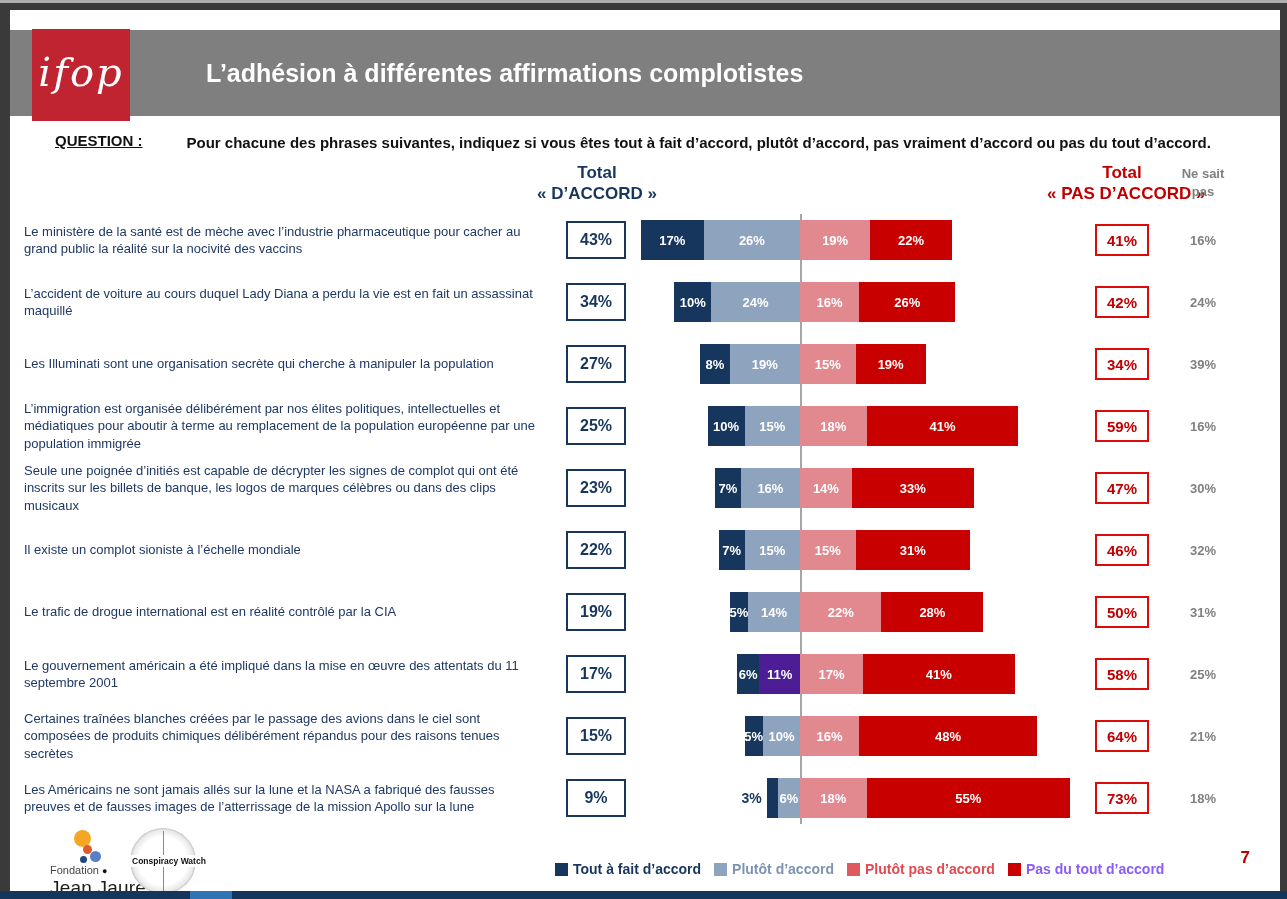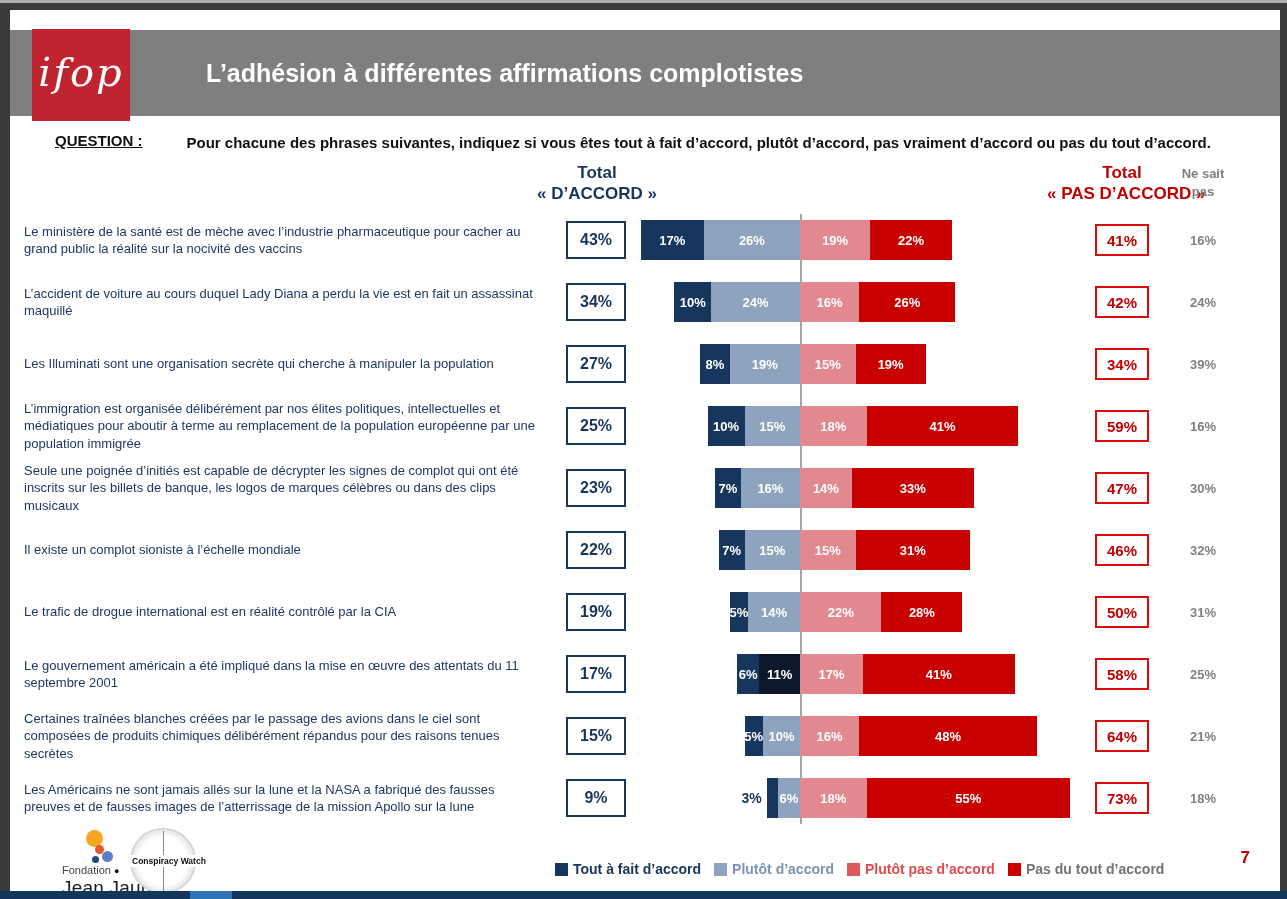"28%" div.seg { width: 81px -> 102px }
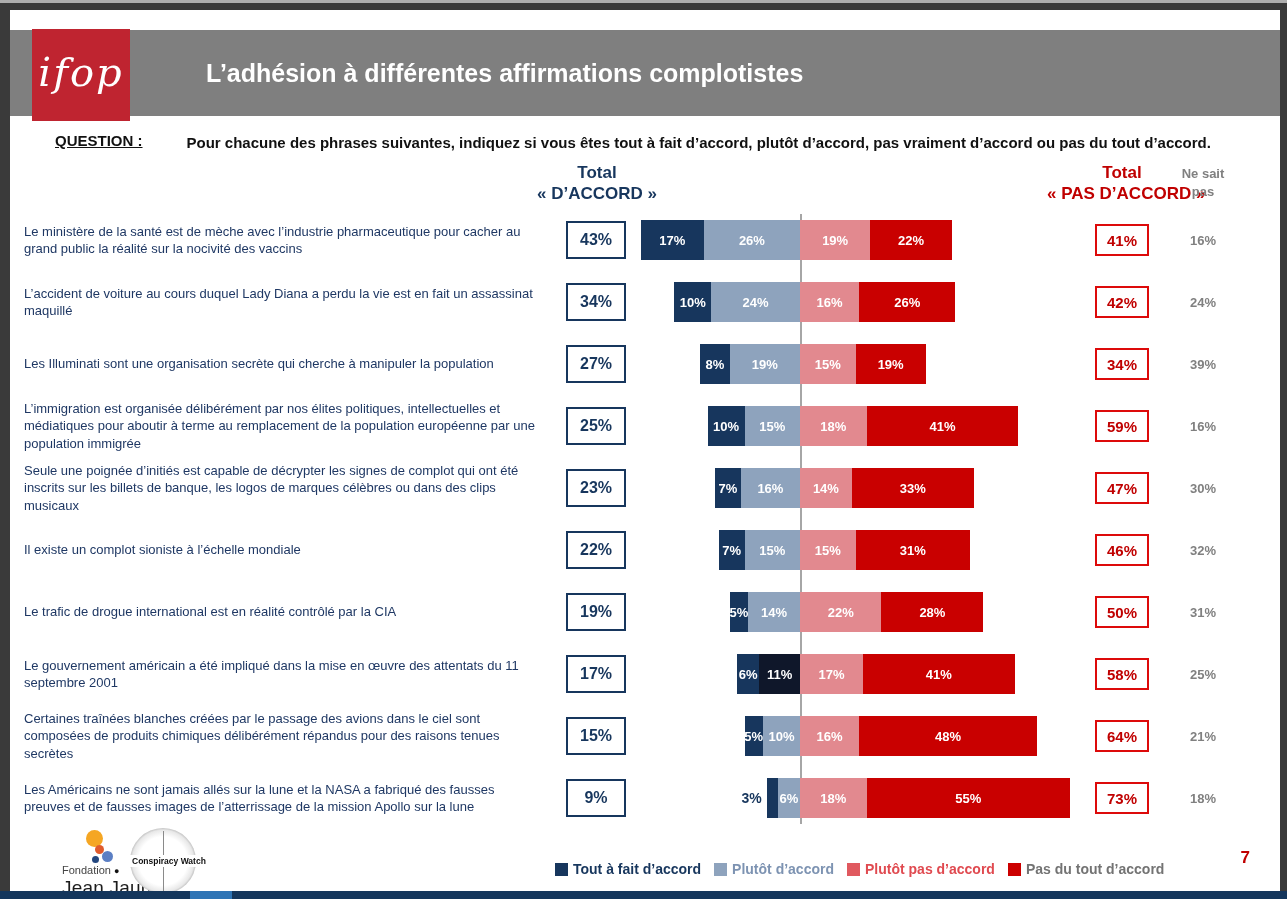"11%" div.seg { background: #0f172a -> #4c1d95 }
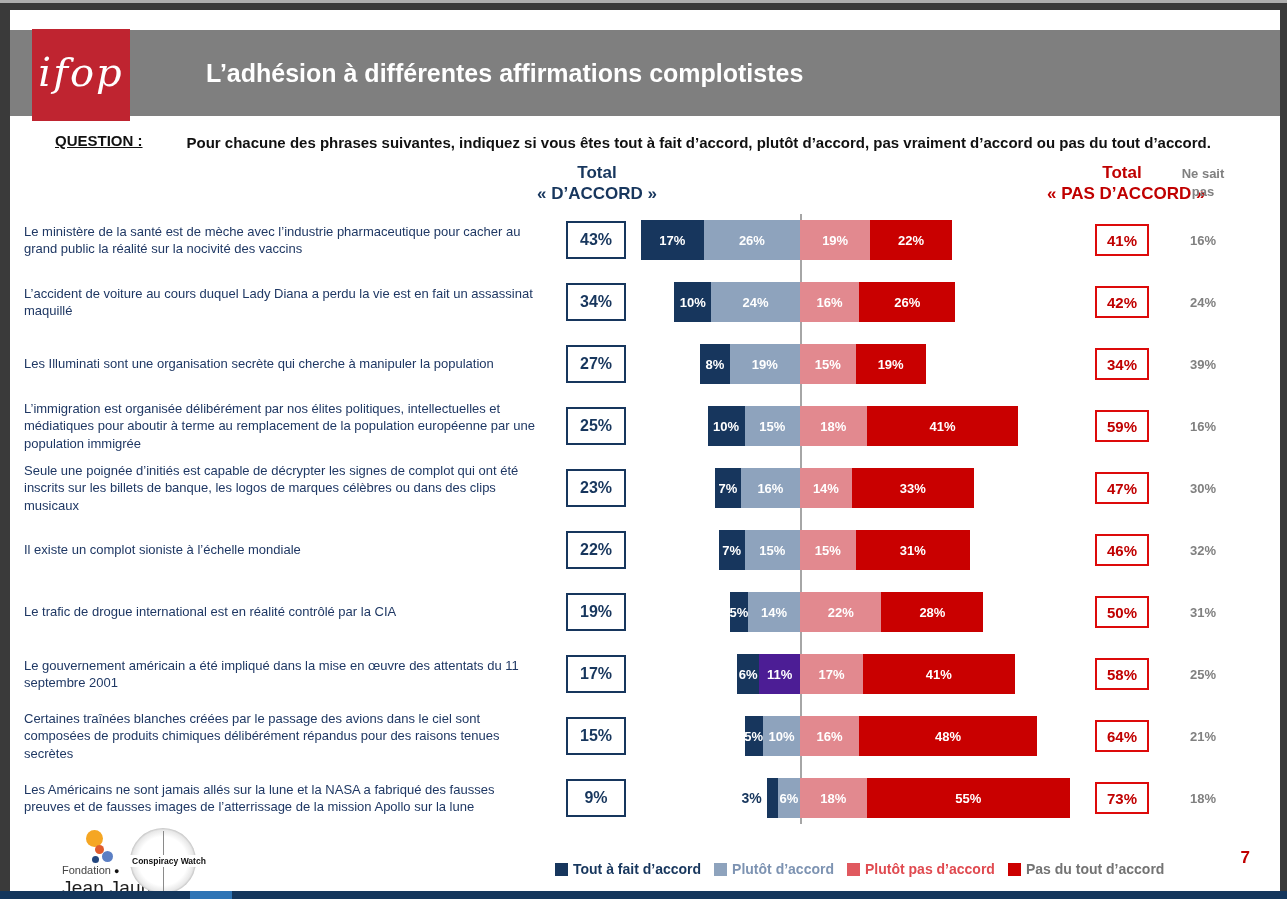"Fondation ●" .fjj { left: 52px -> 40px }
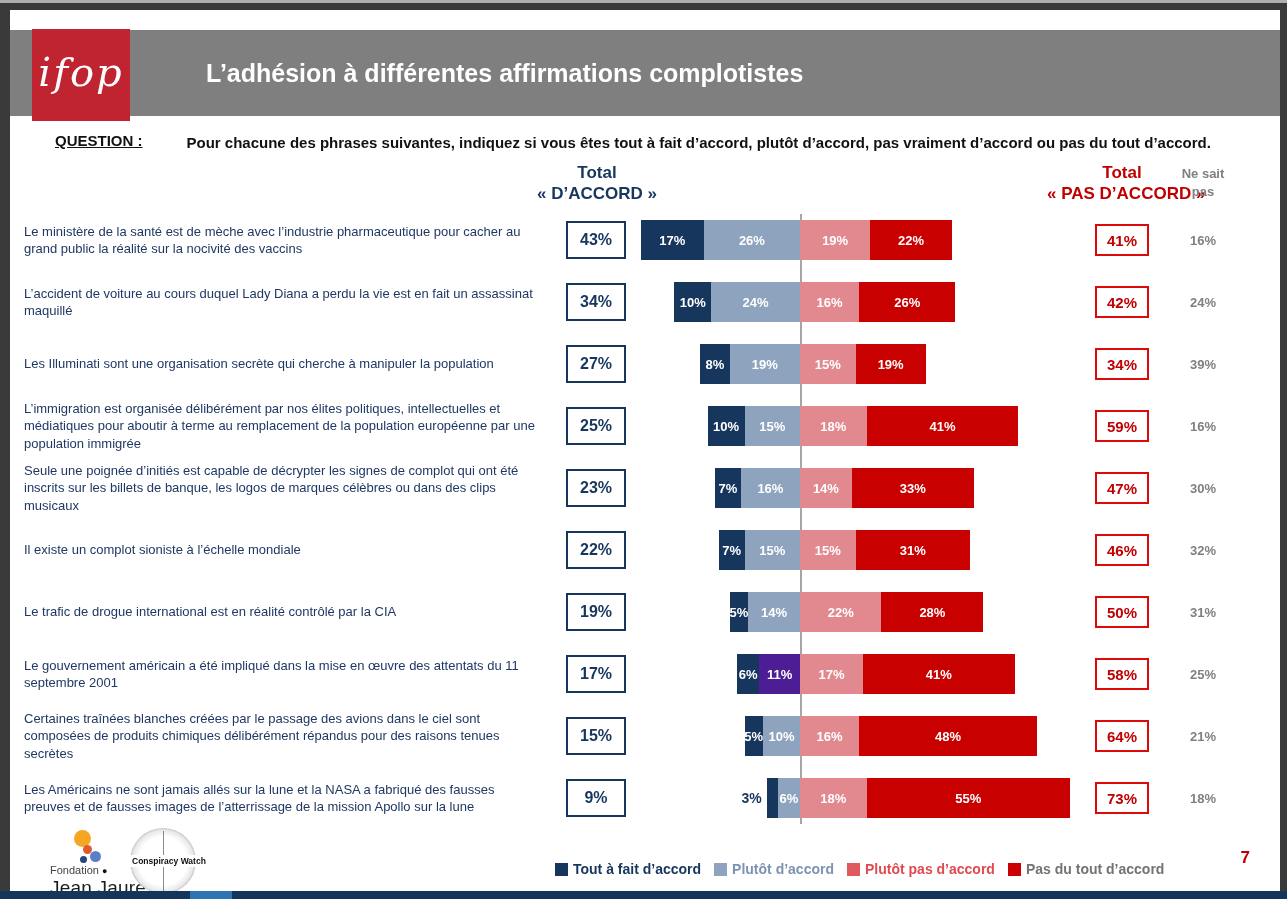"Pas du tout d’accord" span { color: #737373 -> #8b5cf6 }
